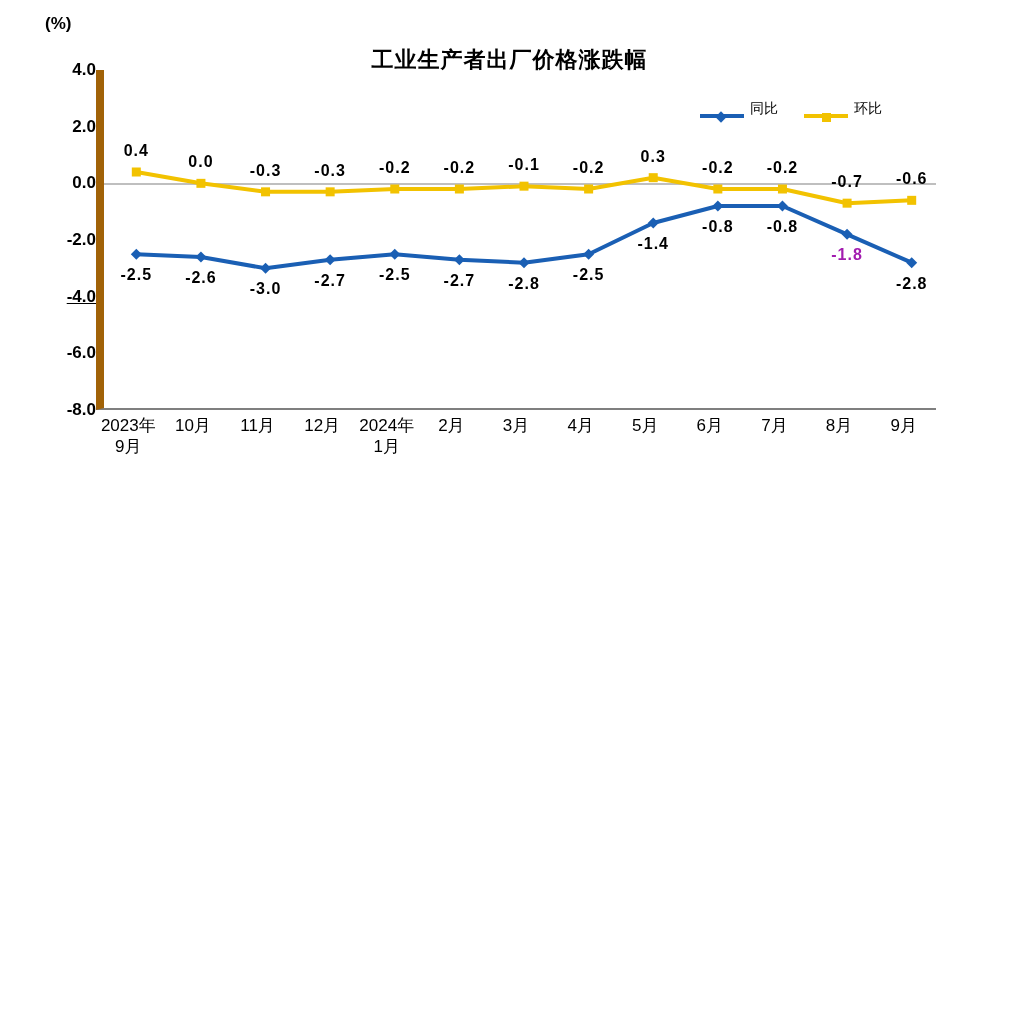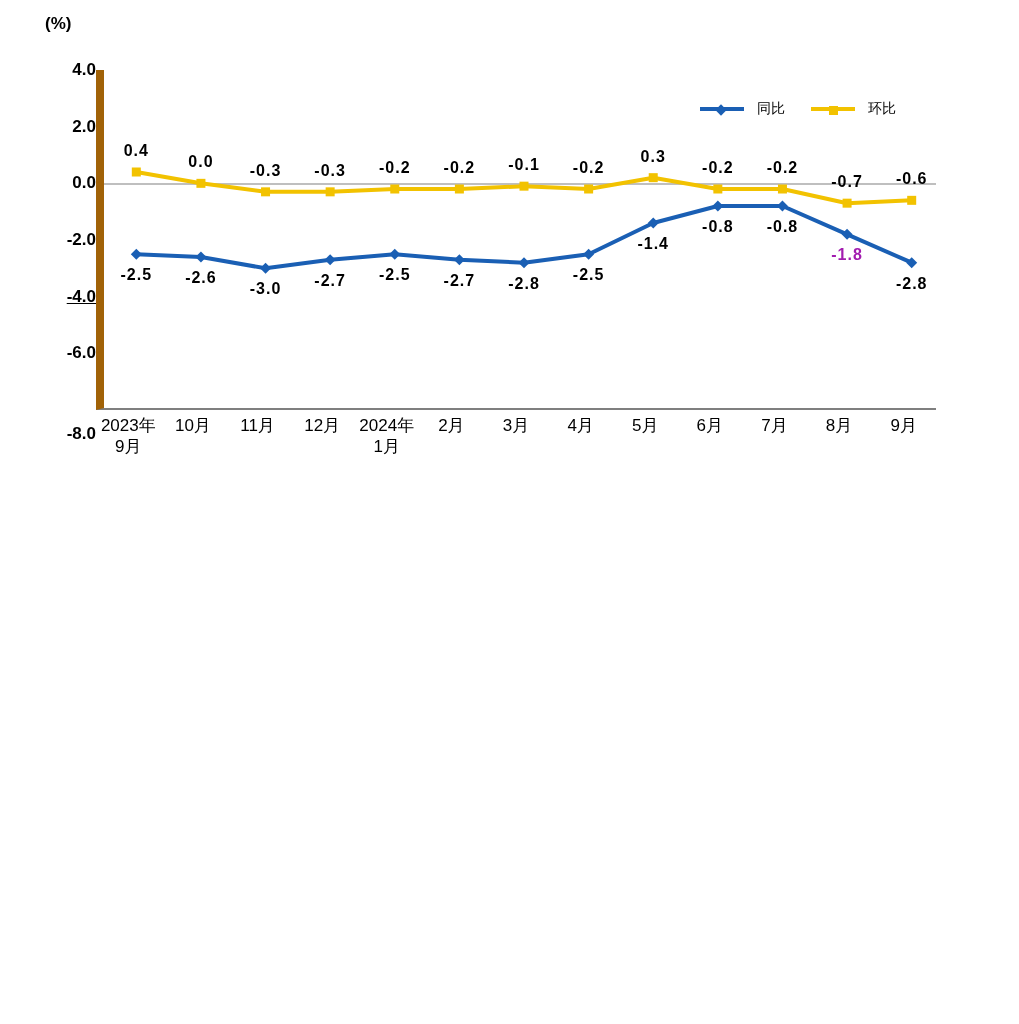"工业生产者出厂价格涨跌幅" div.title { html: none -> <div>工业生产者出厂价格涨跌幅</div> }
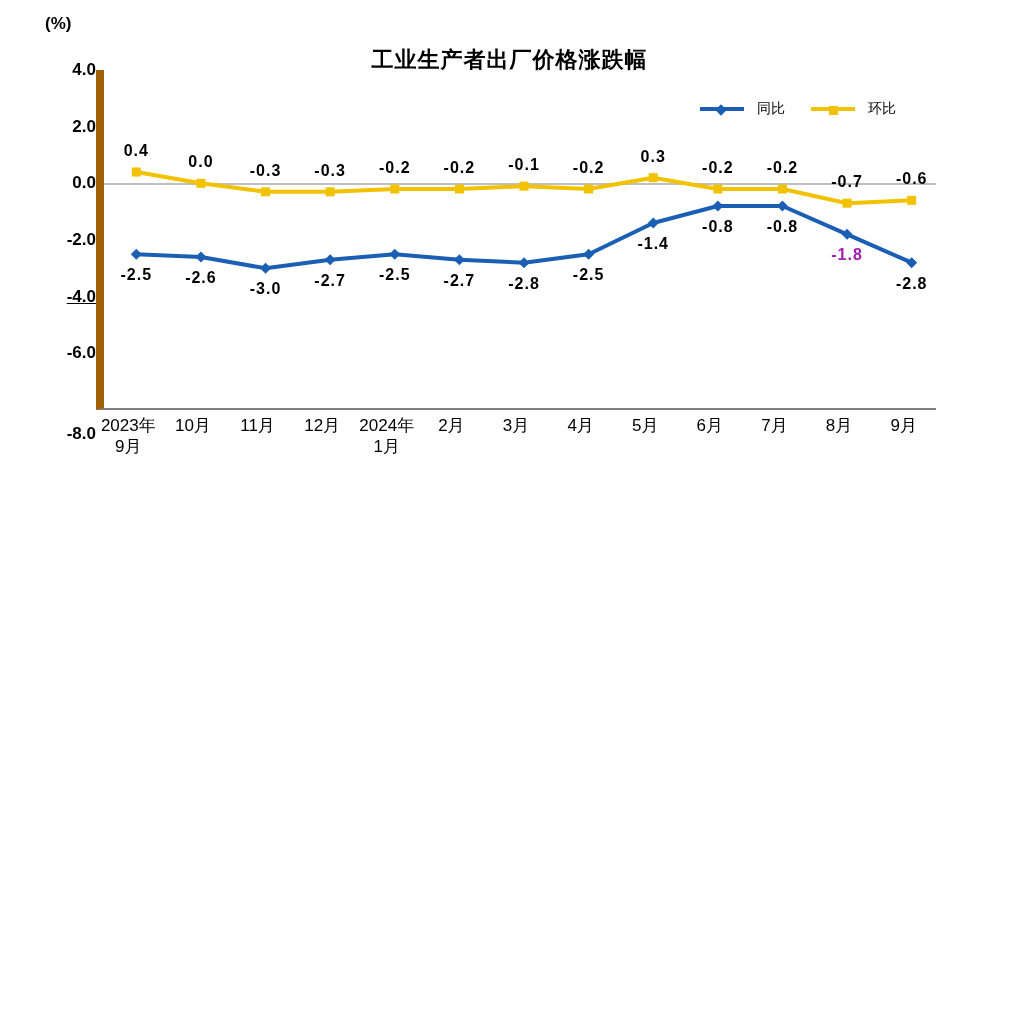"同比" .legend .item { align-items: center -> flex-end; gap: 13px -> 6px }
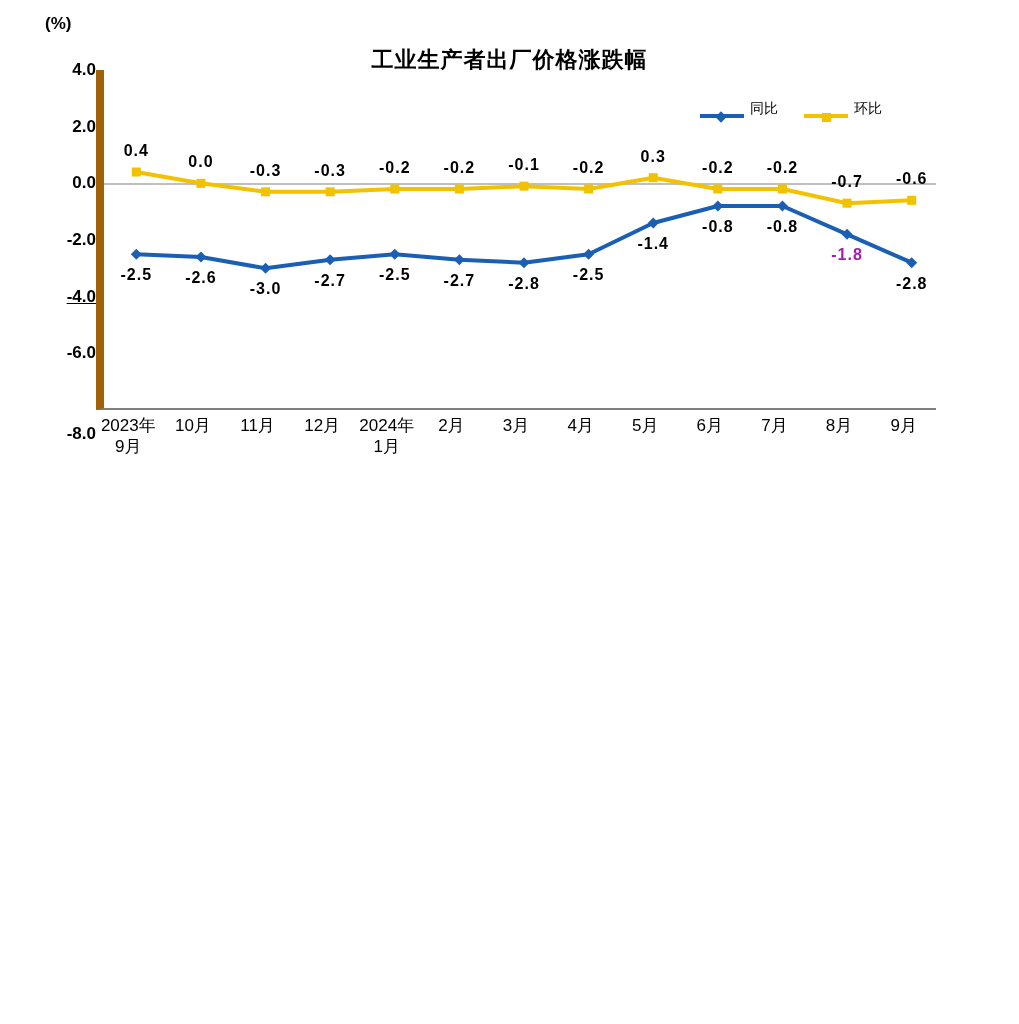"-8.0" div.ytick { margin-top: 24px -> none }
